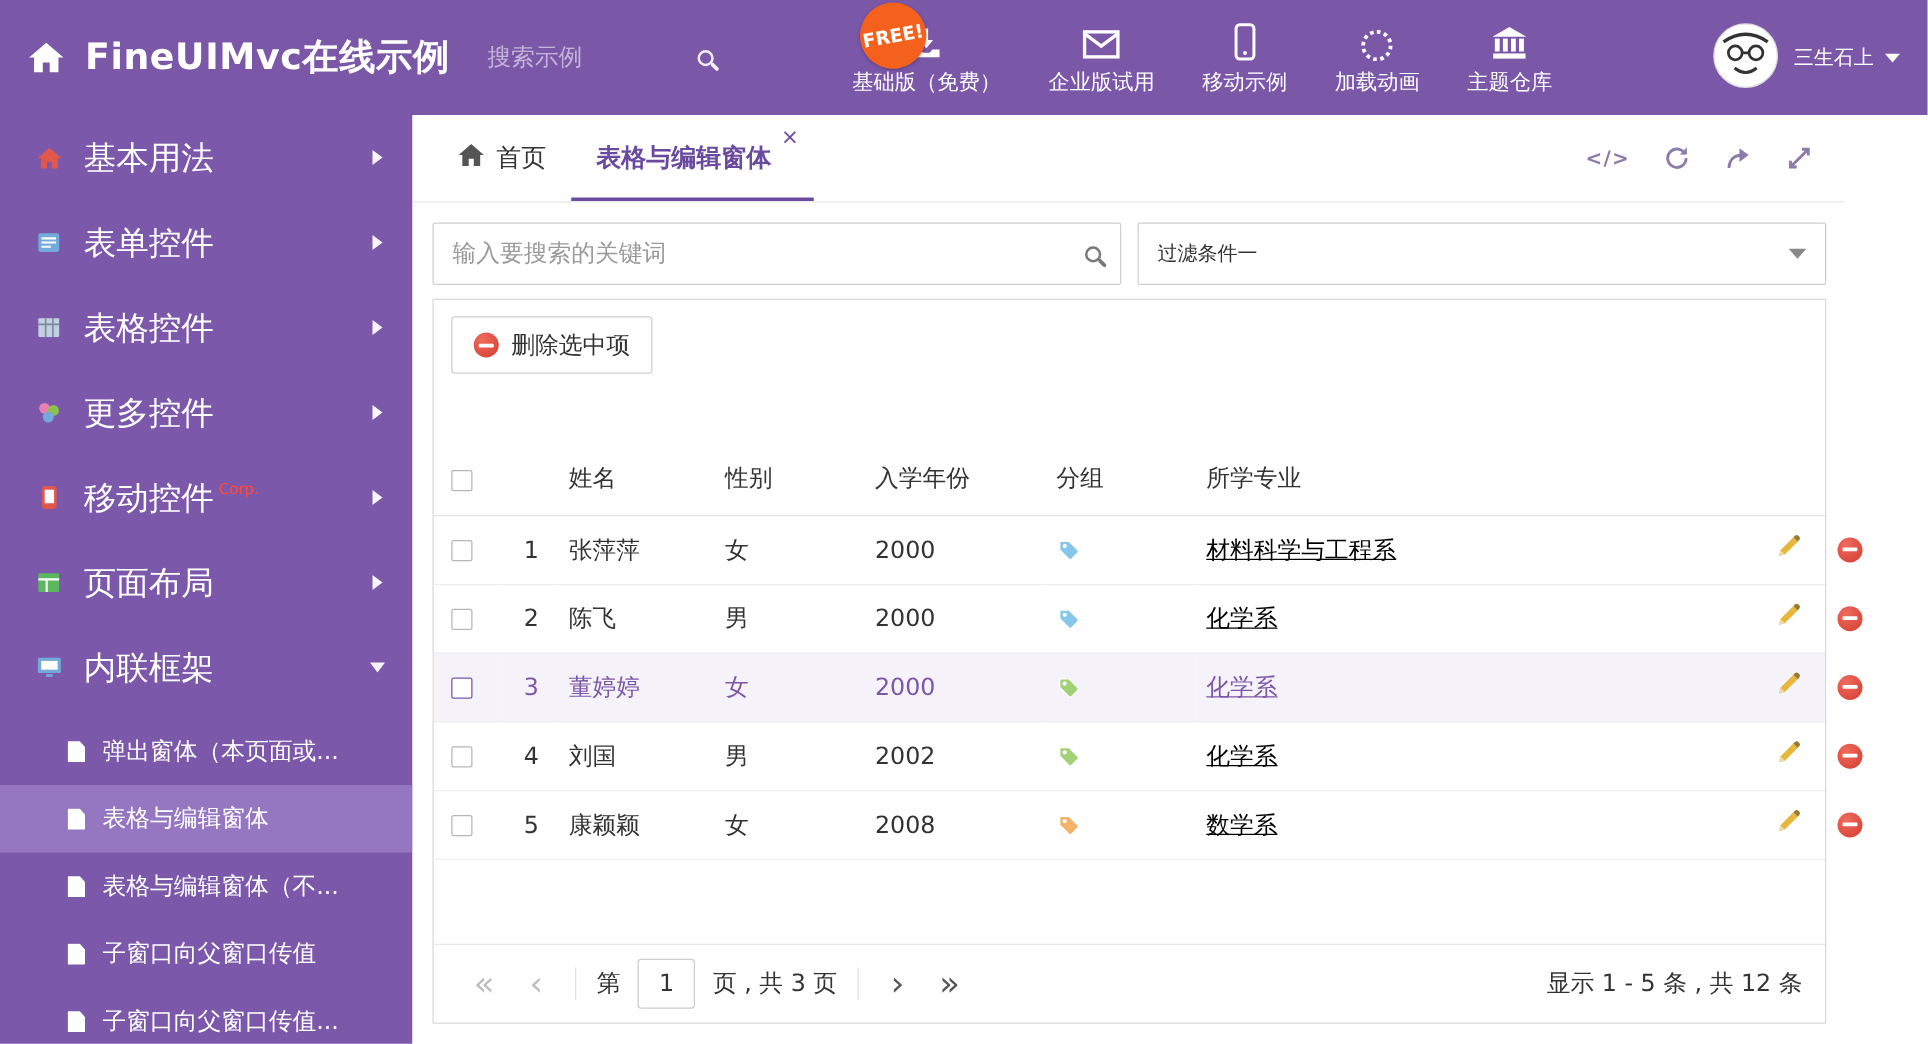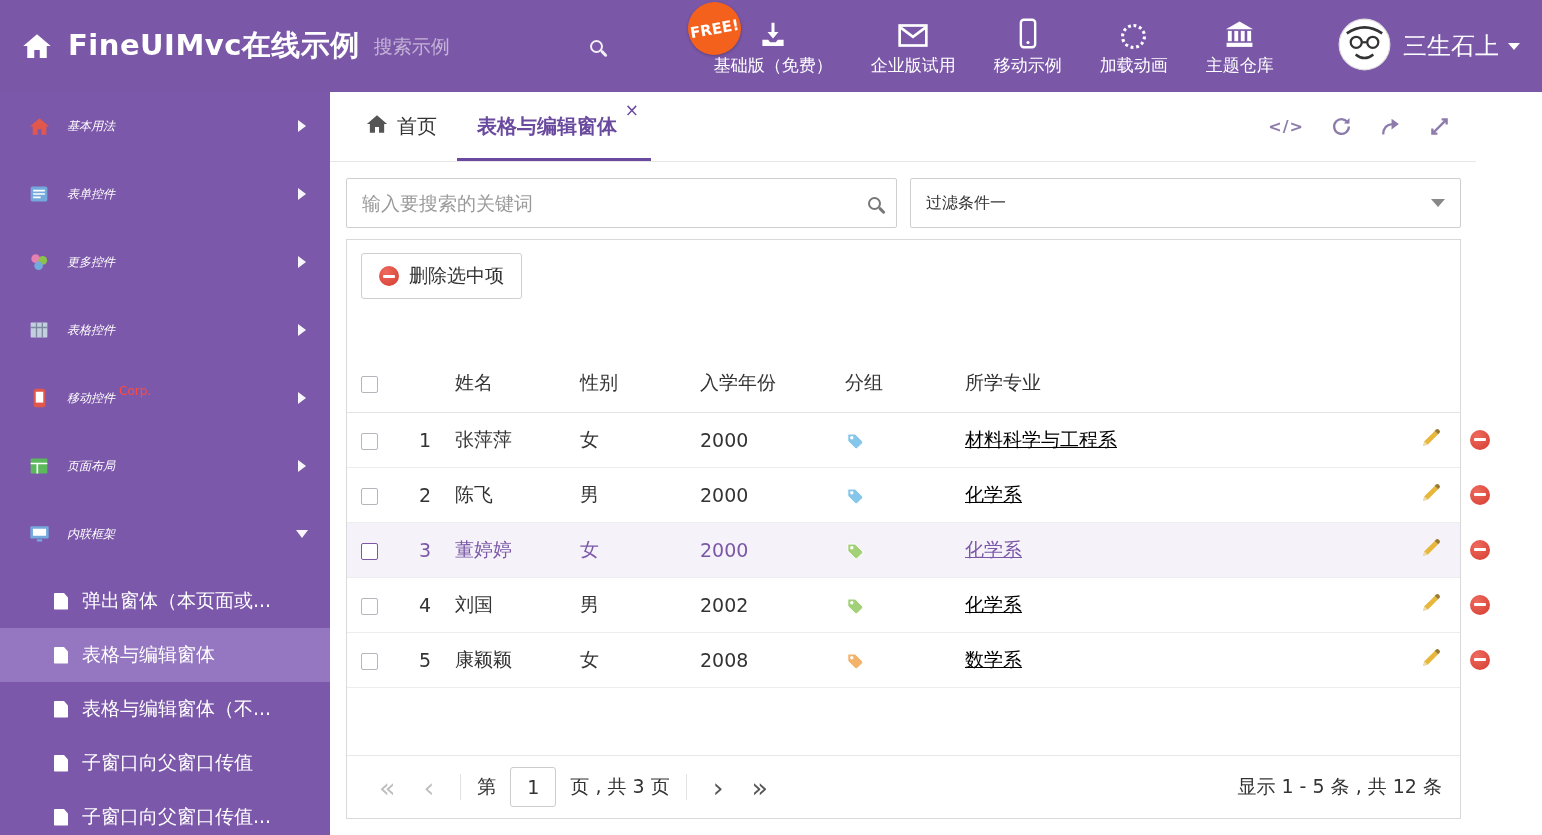"搜索示例" .hdr-search { gap: 48px -> none; margin-left: 14px -> 30px }
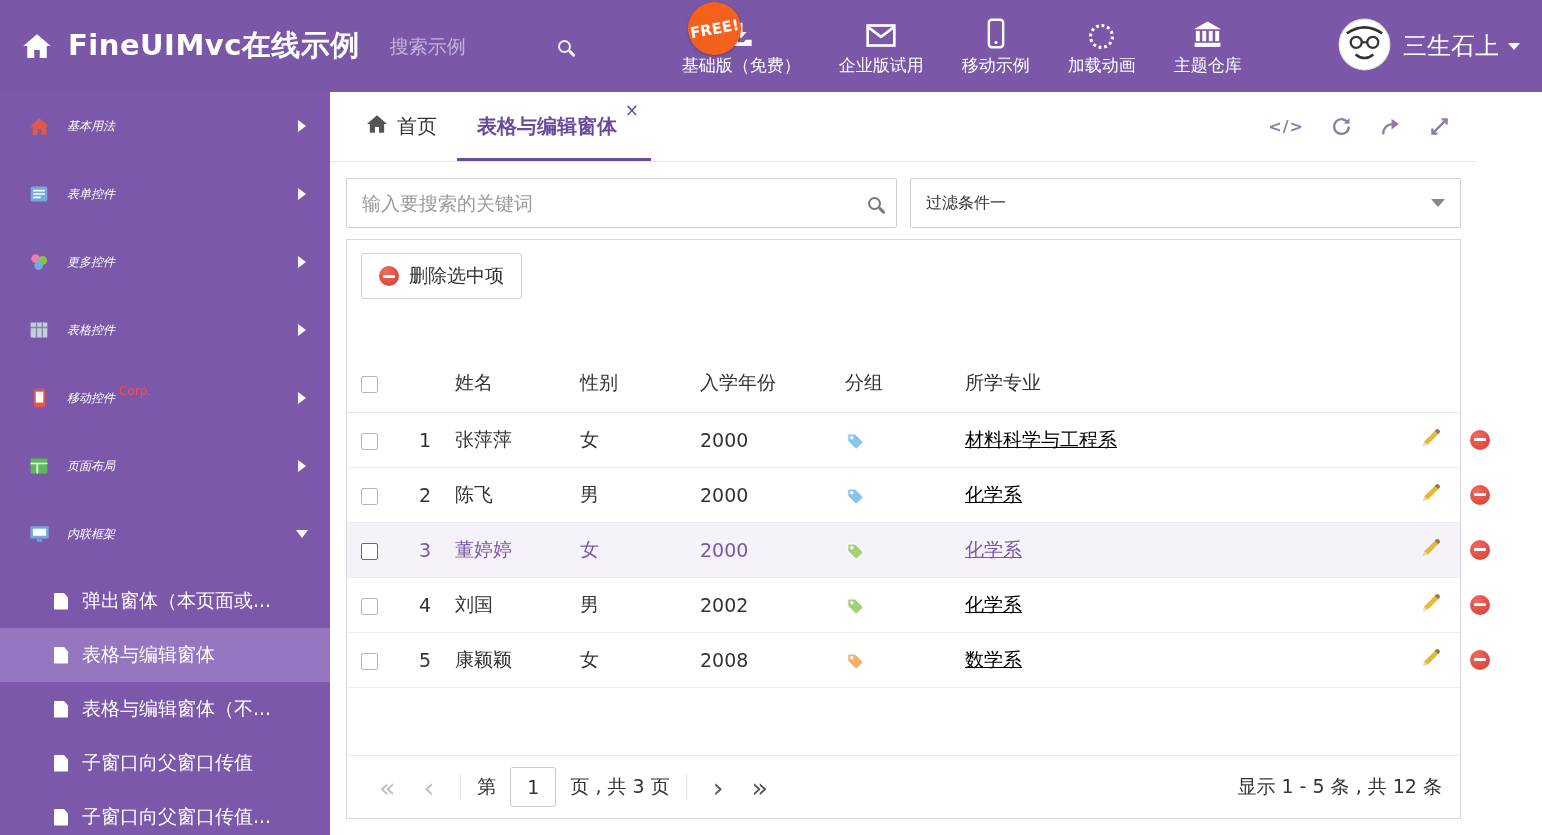"三生石上" .user-name { font-size: 24px -> 16px }
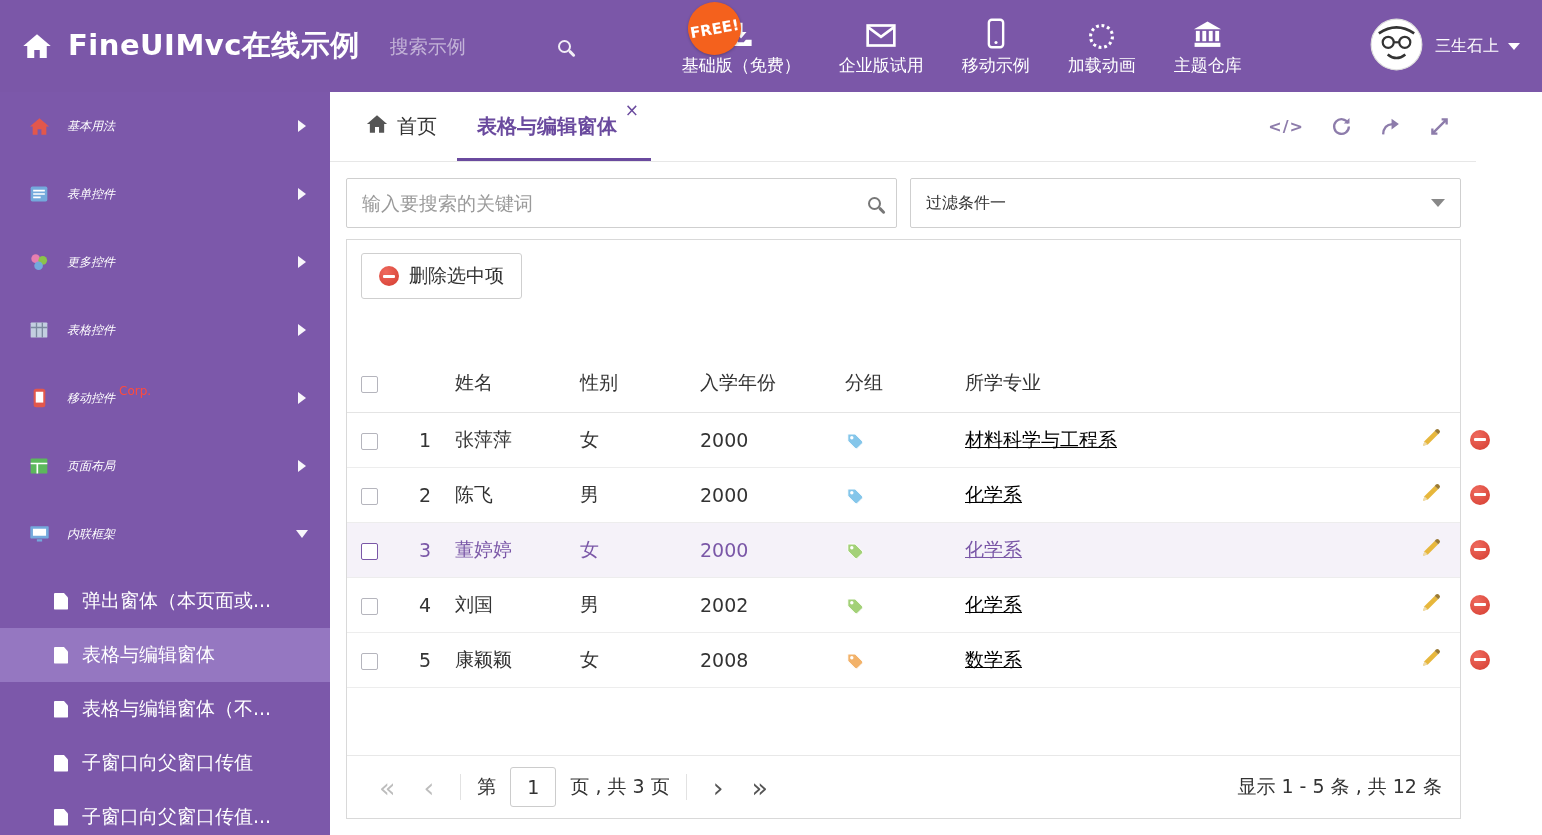"基本用法" .s-label { font-size: 12px -> 26px; font-style: italic -> none }
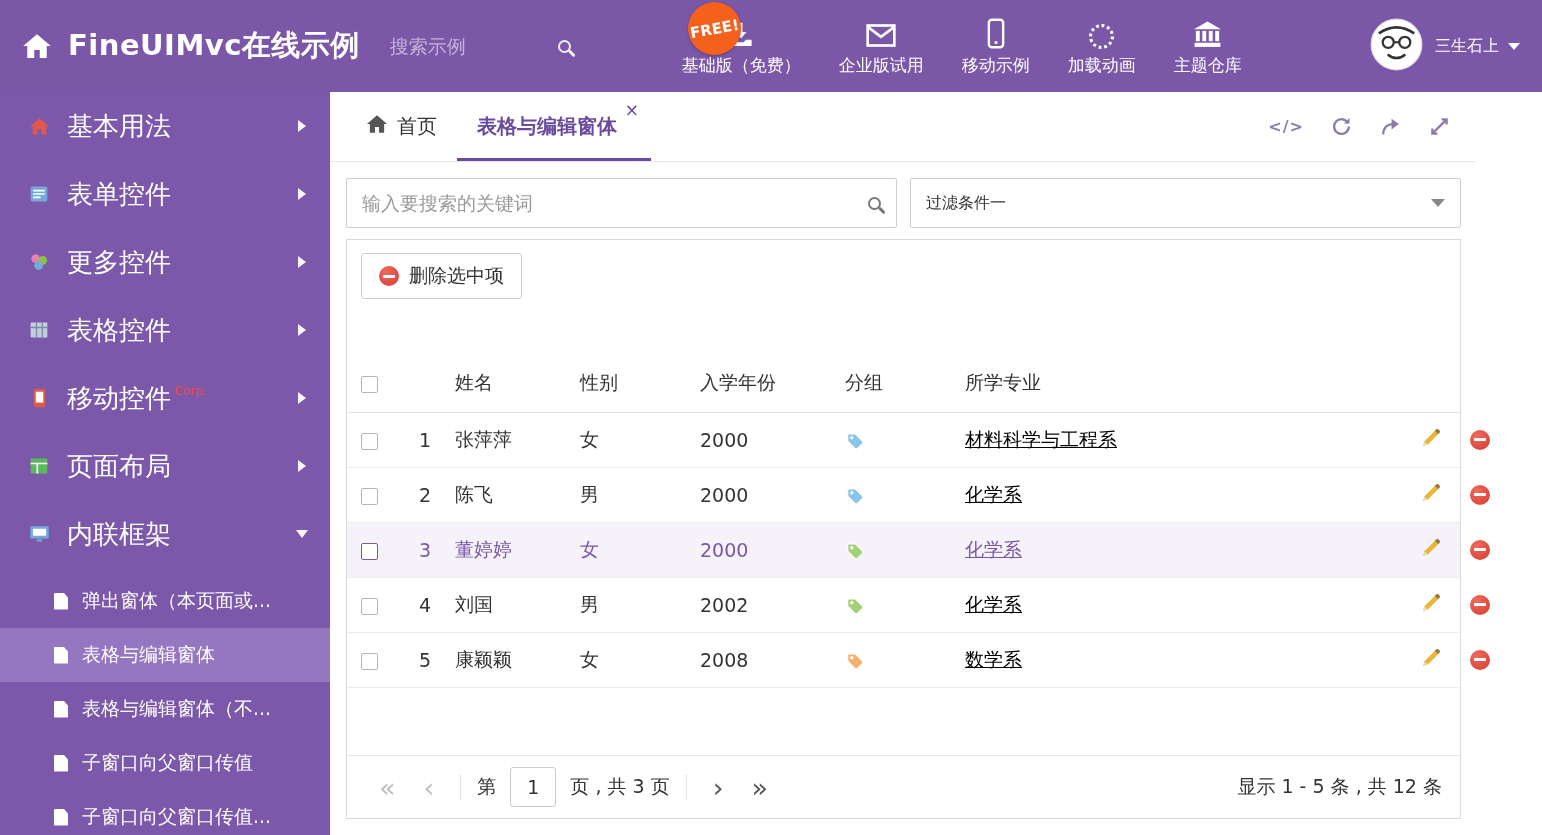"更多控件" div.side-item { order: before "表格控件" -> after "表格控件" }
